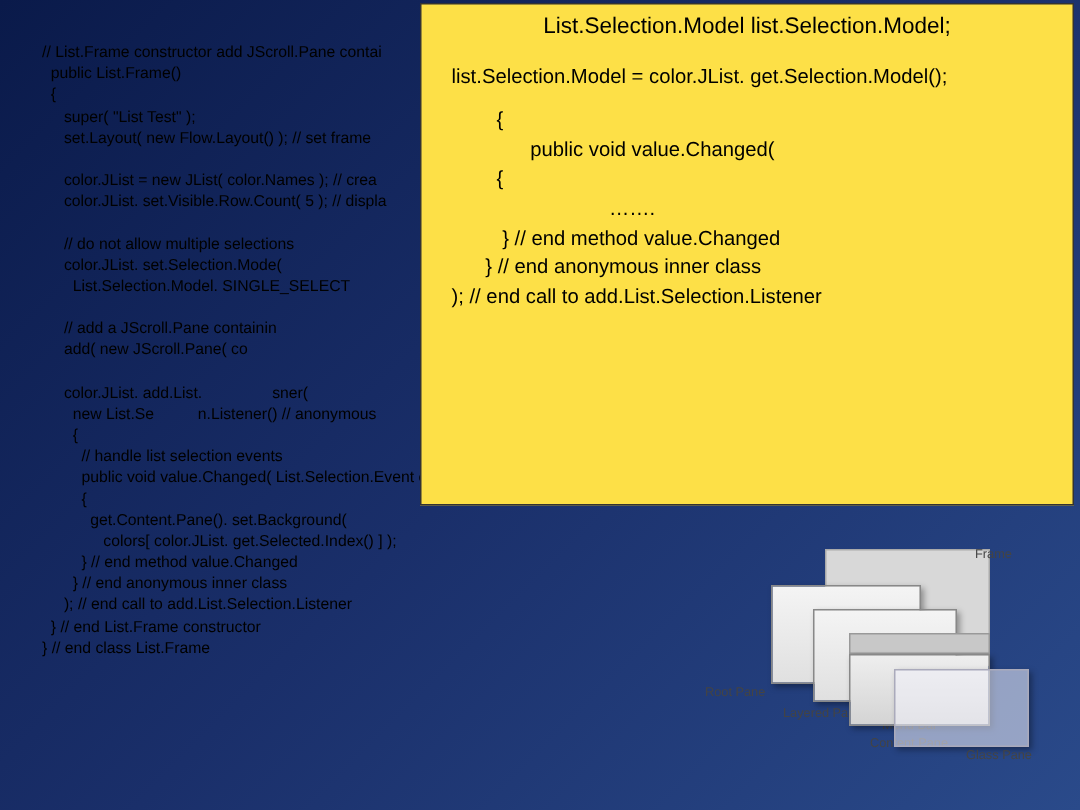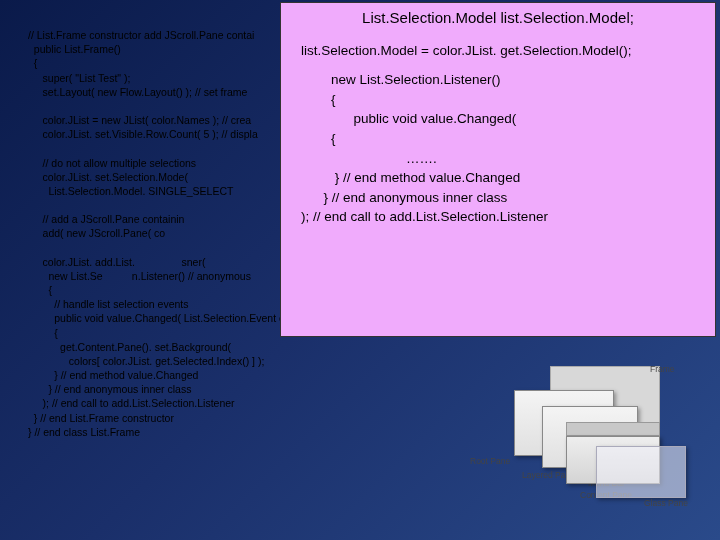"List.Selection.Model" .overlay-box { background: #f0abfc -> #fde047 }
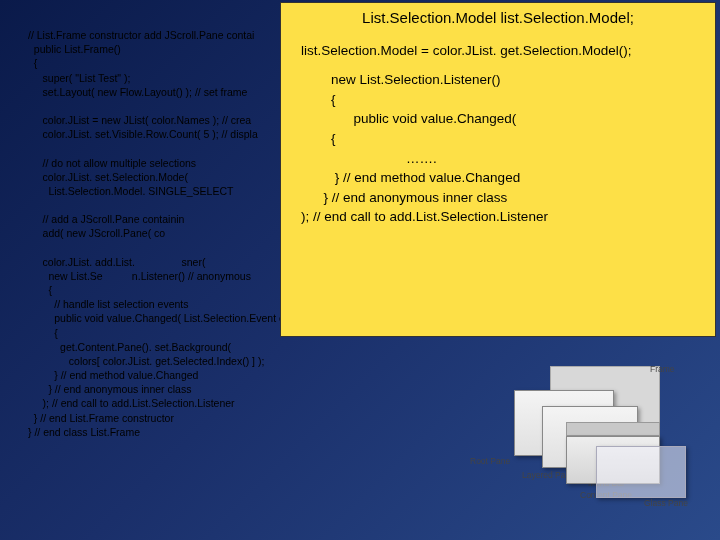"new List.Selection.Listener()" div.line { html: <div> new List.Selection.Listener()</div> -> none }
